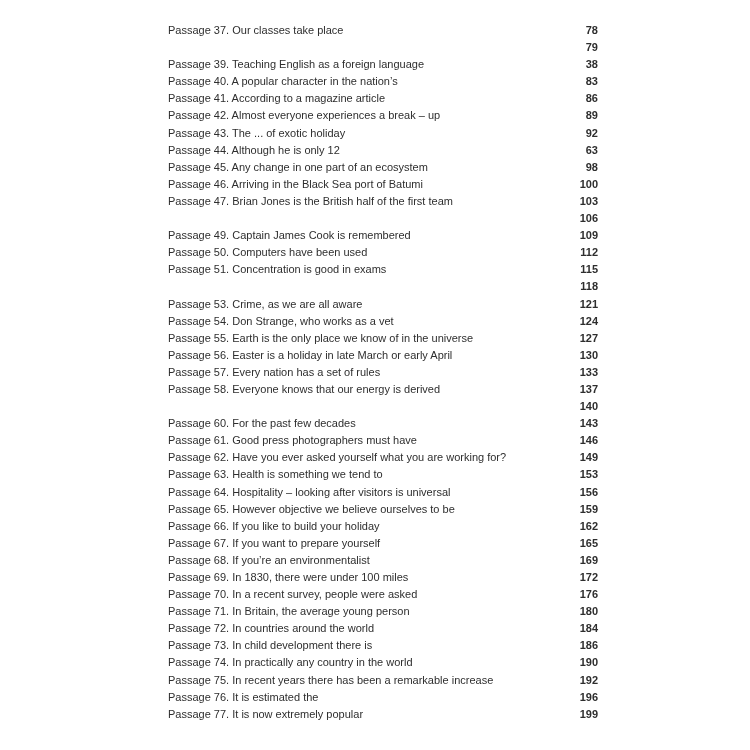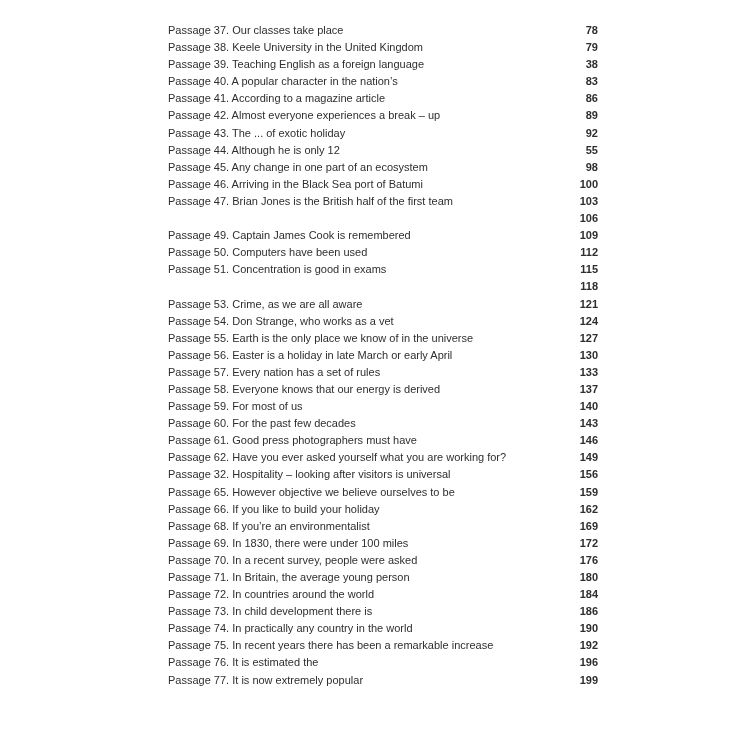"Passage 38. Keele University in" span.entry-text { html: <span>Passage 38. Keele University in the United Kingdom</span> -> none }
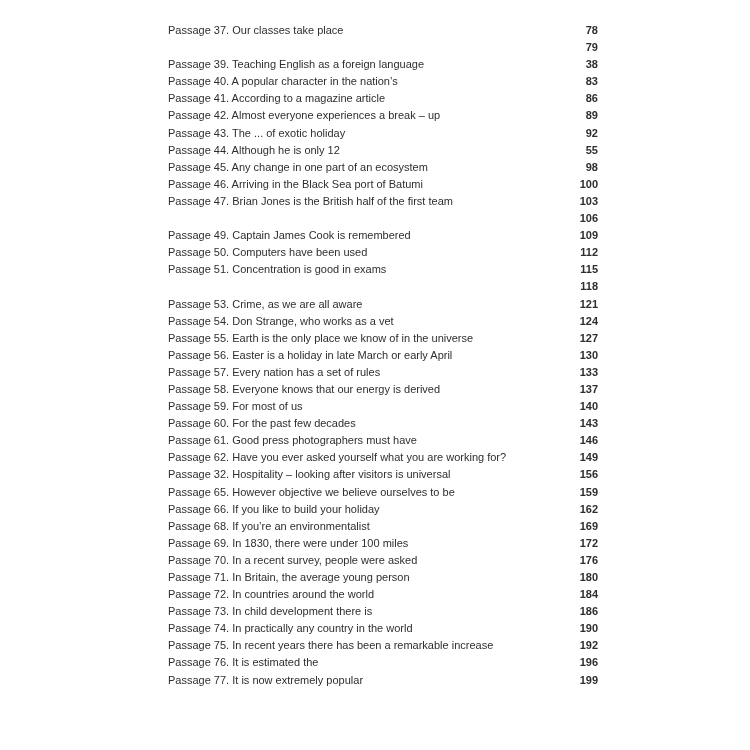"55" span.page-num { text: 55 -> 63 }
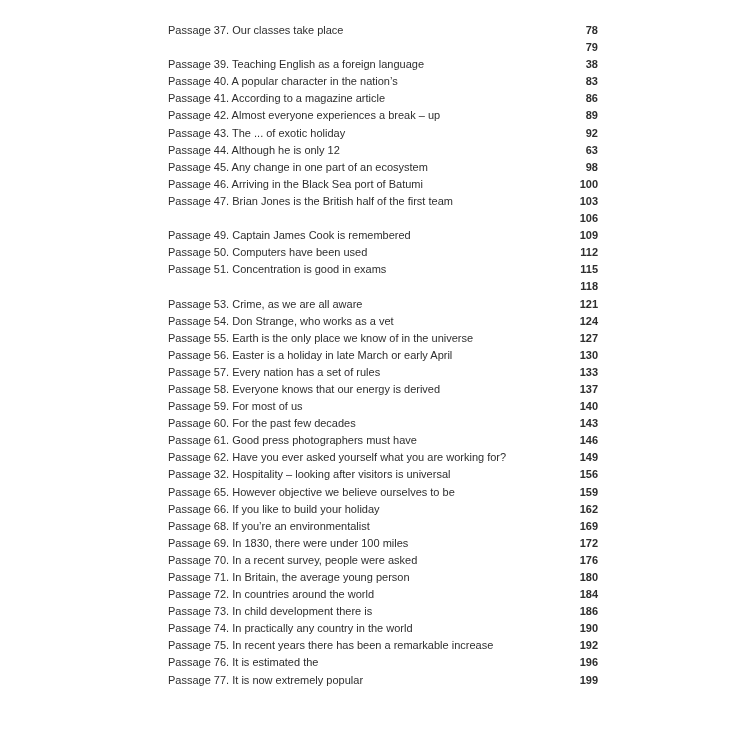"Passage 59. For most of" span.entry-text { html: <span>Passage 59. For most of us</span> -> none }
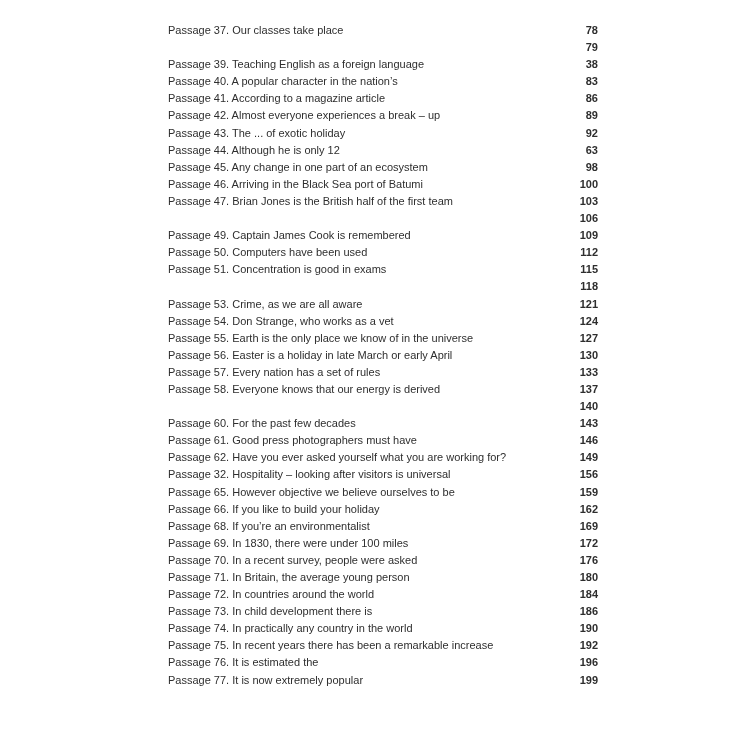"Passage 63. Health is something" div.toc-row { html: none -> <div> <span>Passage 63. Health is something we tend to</span> <span></span> <span>153</span> </div> }
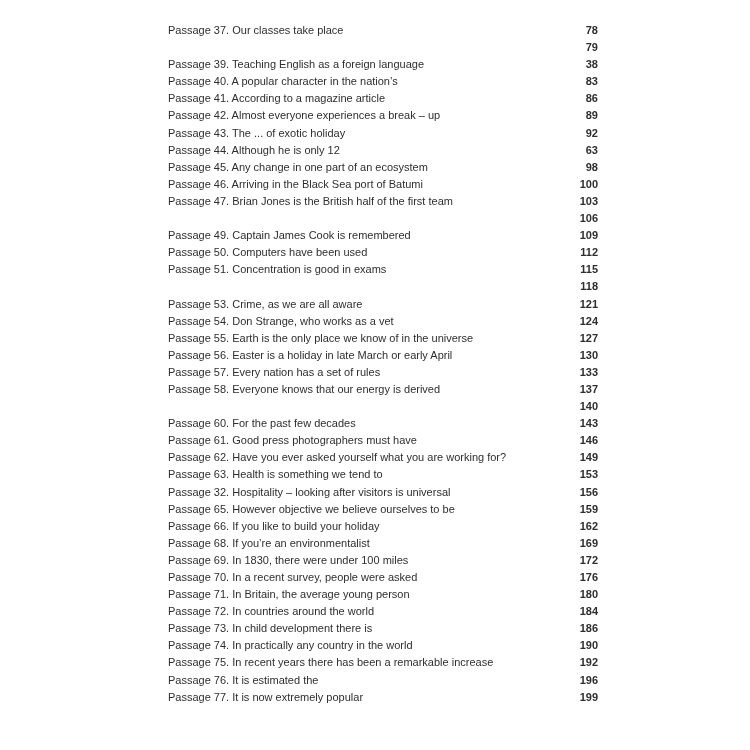"Passage 32. Hospitality – looking" span.entry-text { text: 32 -> 64 }
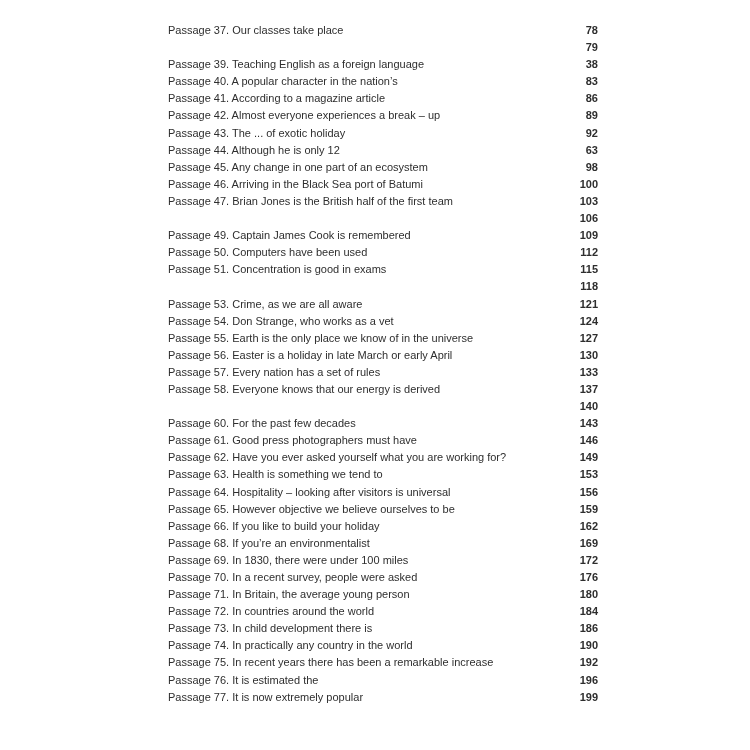"Passage 67. If you want" div.toc-row { html: none -> <div> <span>Passage 67. If you want to prepare yourself</span> <span></span> <span>165</span> </div> }
